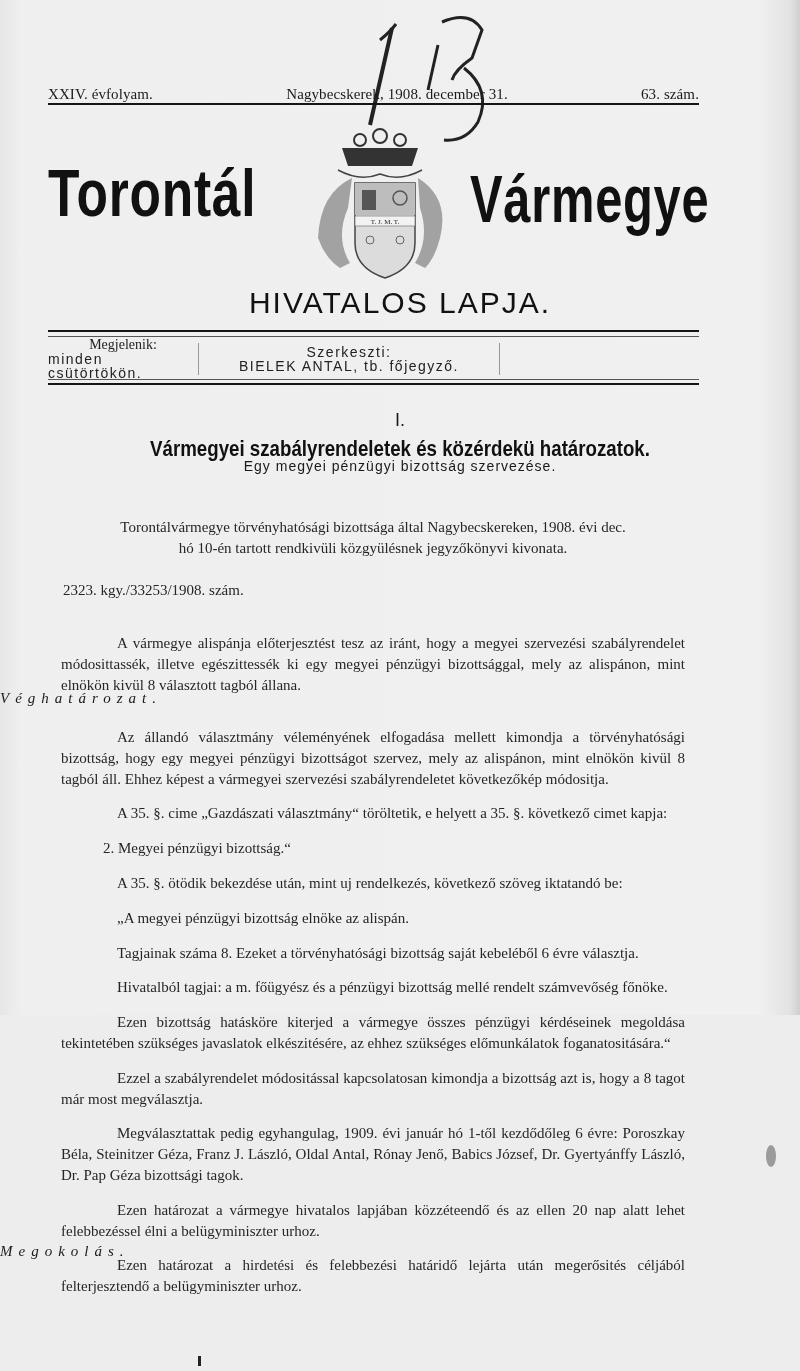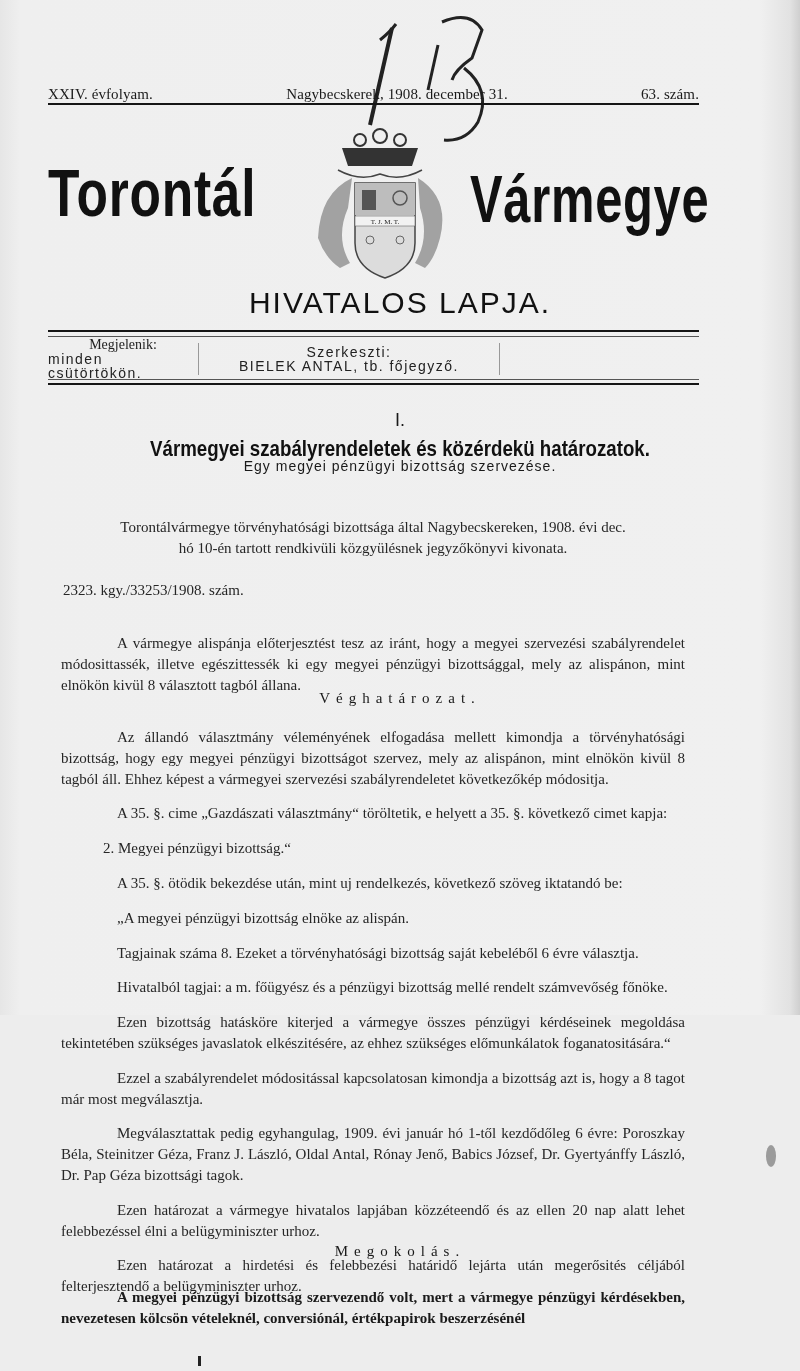"Véghatározat." .heading-sp { font-style: none -> italic; text-align: center -> none }
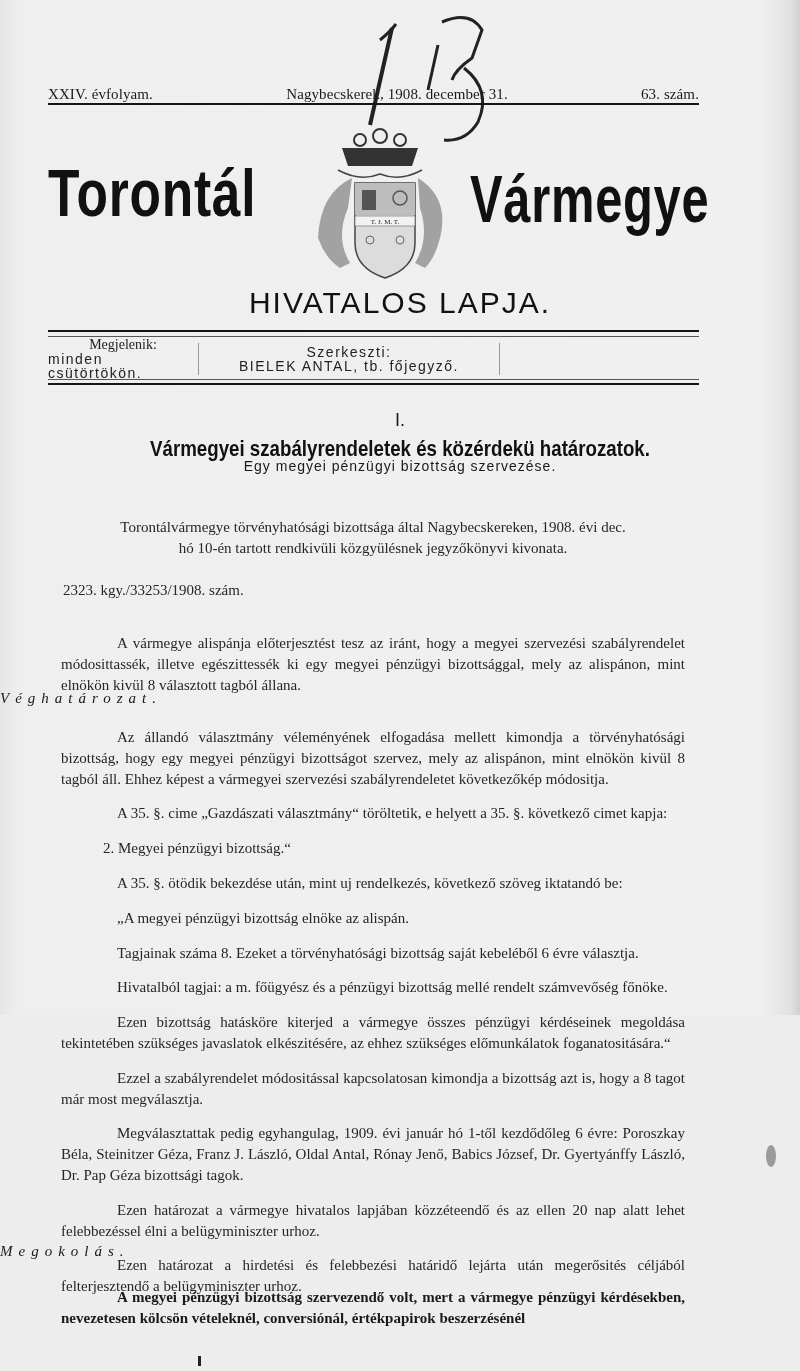"A megyei pénzügyi bizottság szervezendő" div.body { html: <div> <p>A megyei pénzügyi bizottság szervezendő volt, mert a vármegye pénzügyi kérdésekben, nevezetesen kölcsön vételeknél, conversiónál, értékpapirok beszerzésénél</p> </div> -> none }
